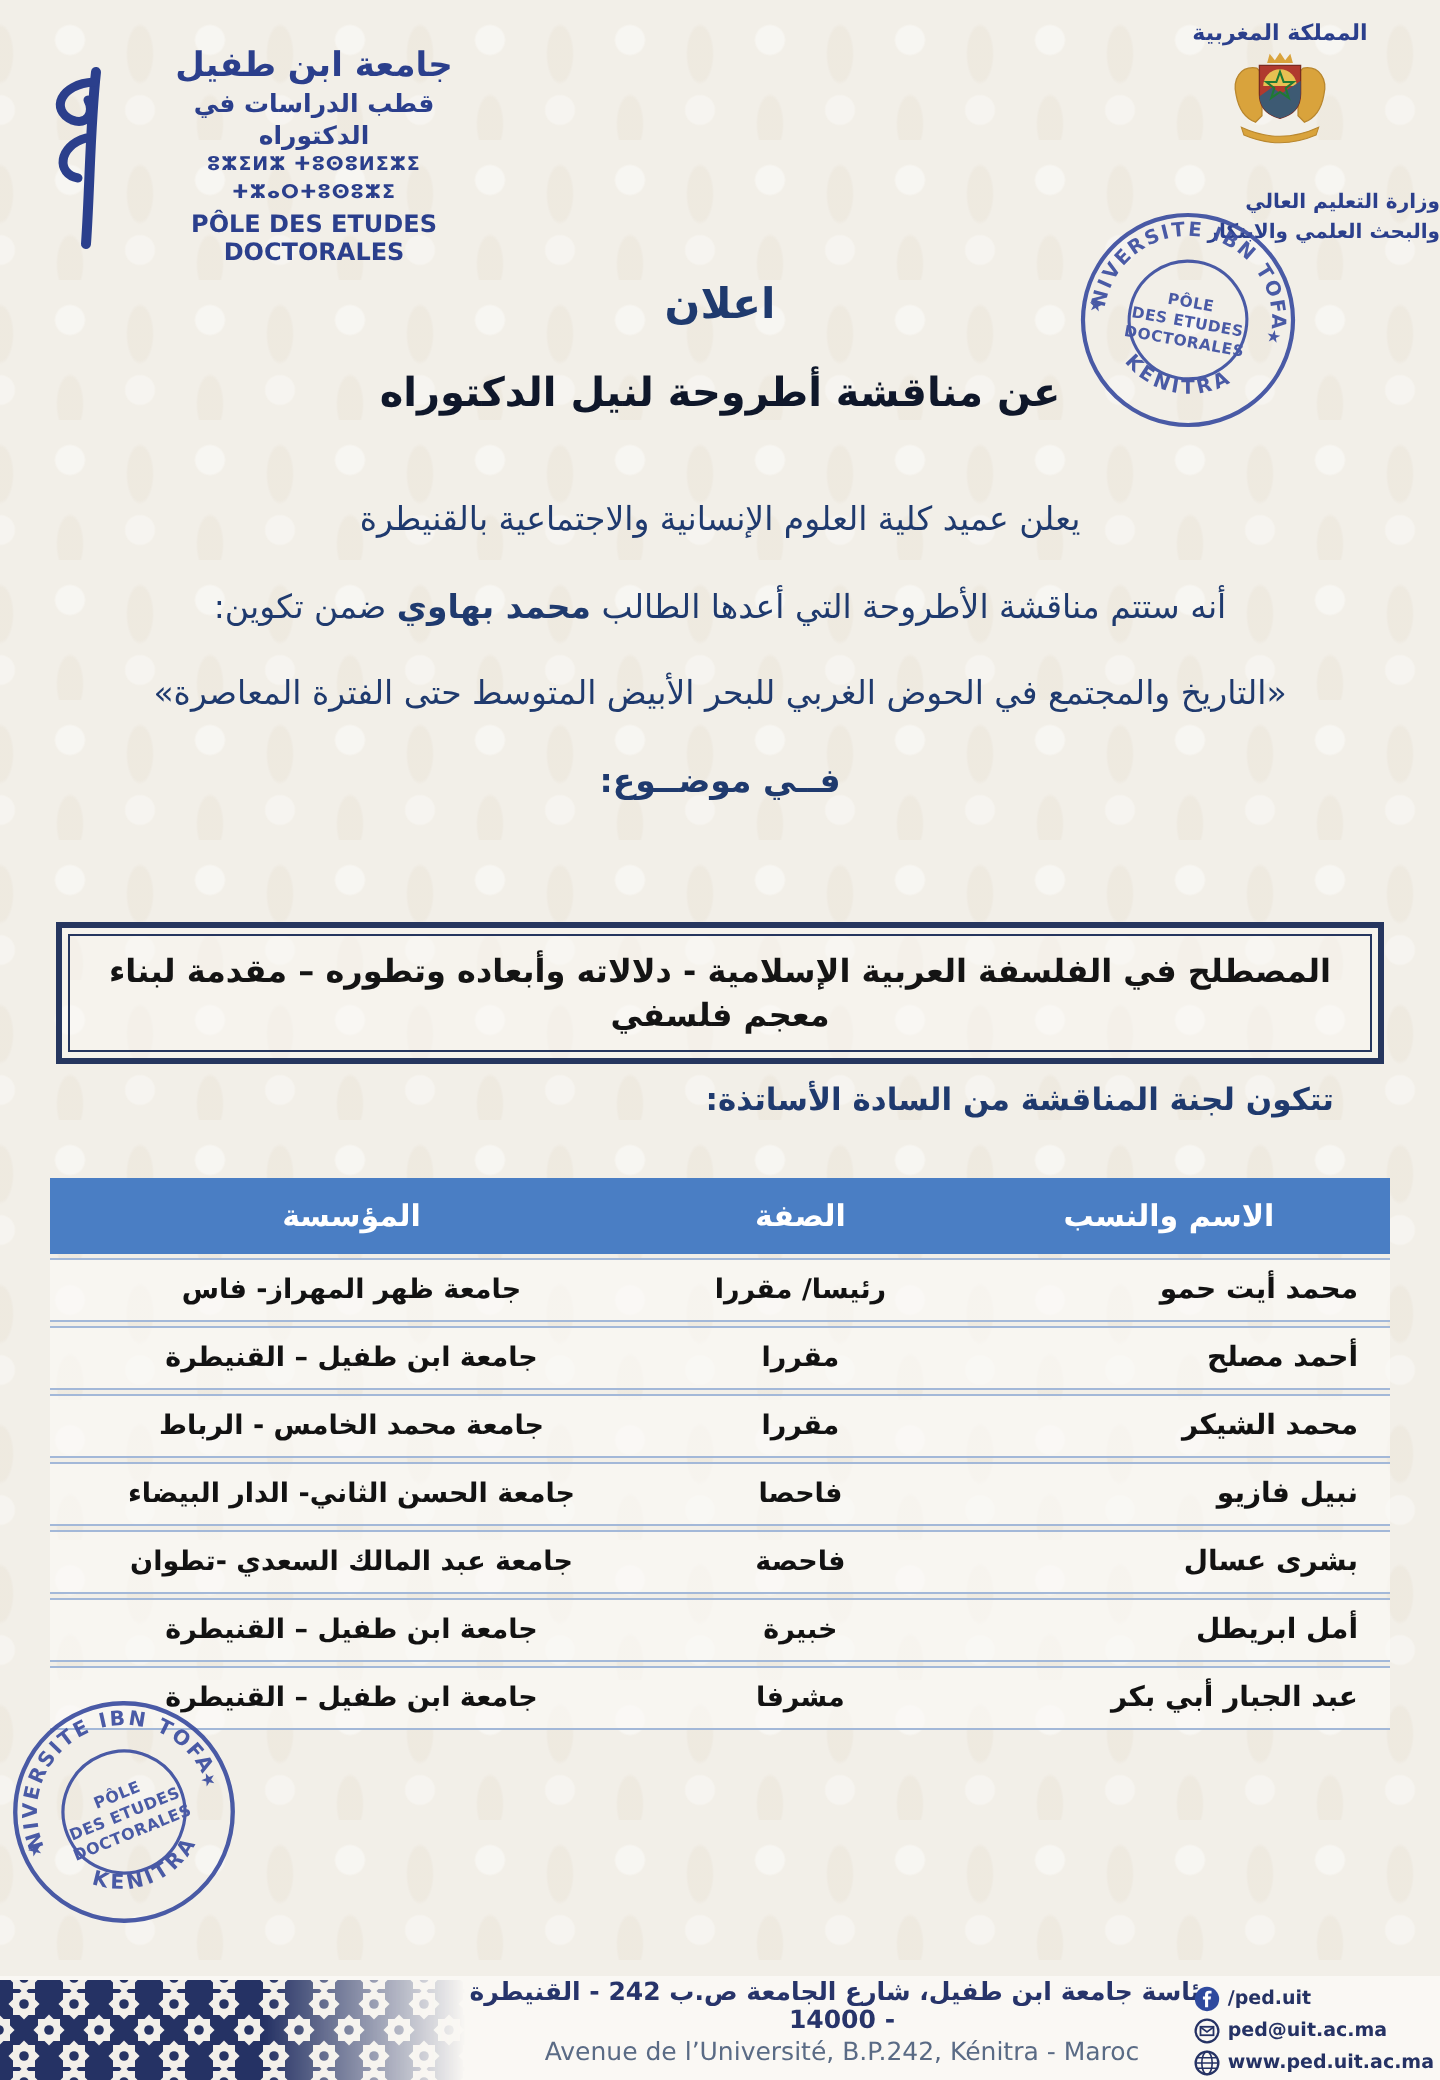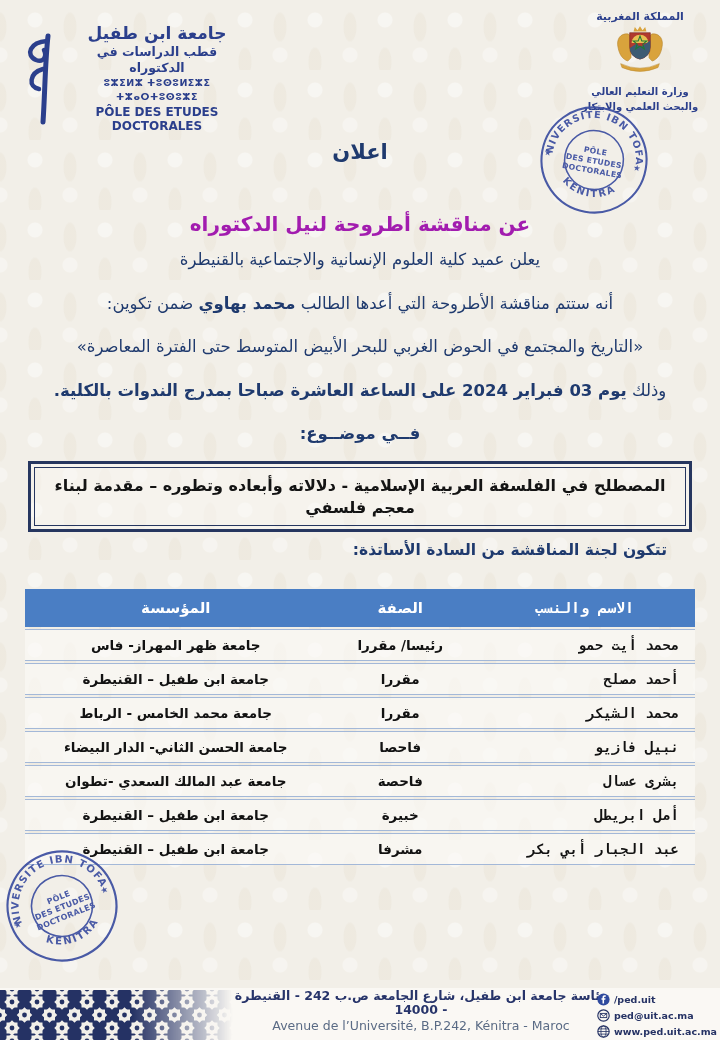"وزارة التعليم العالي" .ministry { margin-top: 2px -> 12px; text-align: none -> right }
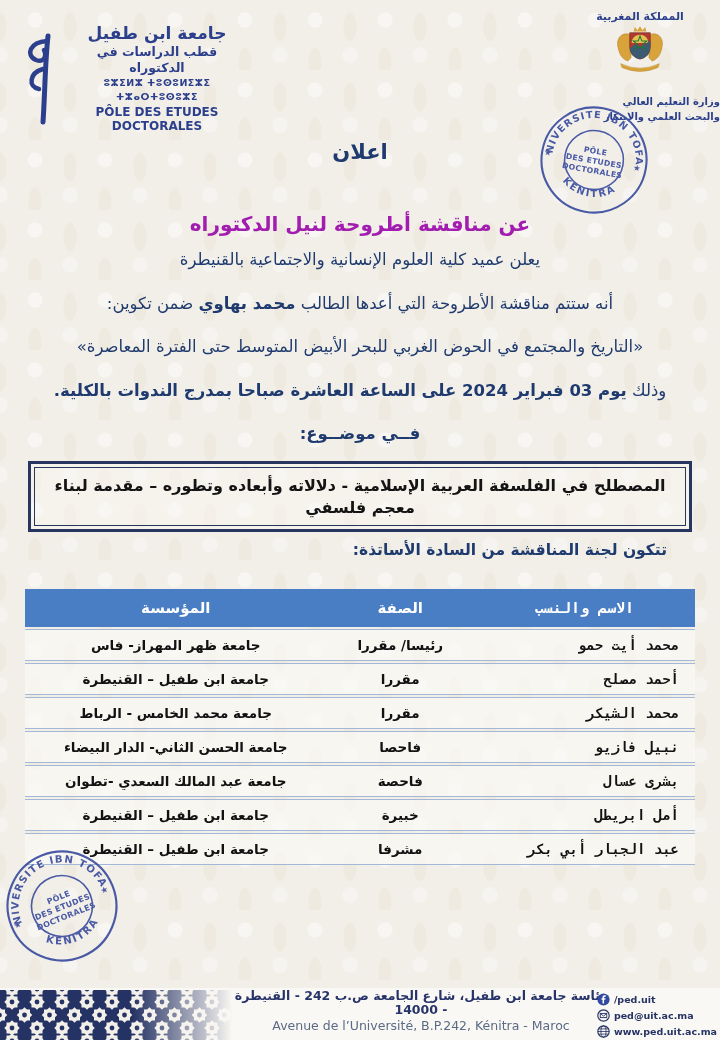"عن مناقشة أطروحة لنيل الدكتوراه" .doc-subtitle { color: #a21caf -> #0f172a; margin-top: 28px -> none }
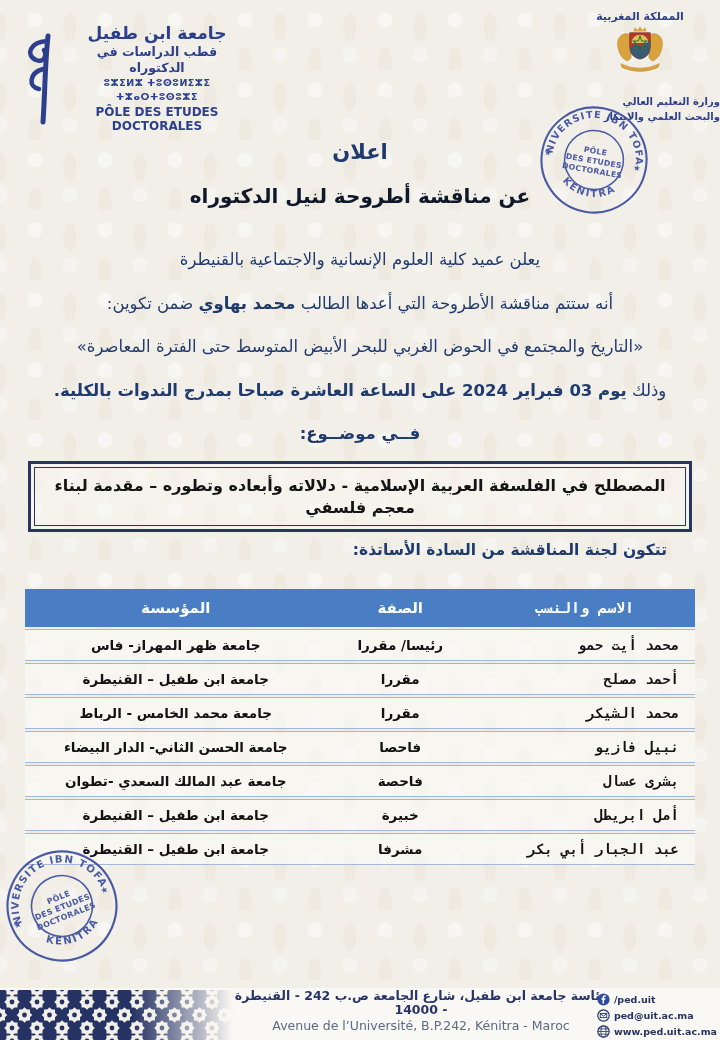"وذلك يوم 03 فبراير 2024" p { html: <p><span>وذلك </span><span>يوم 03 فبراير 2024 على الساعة العاشرة صباحا بمدرج الندوات بالكلية.</span></p> -> none }
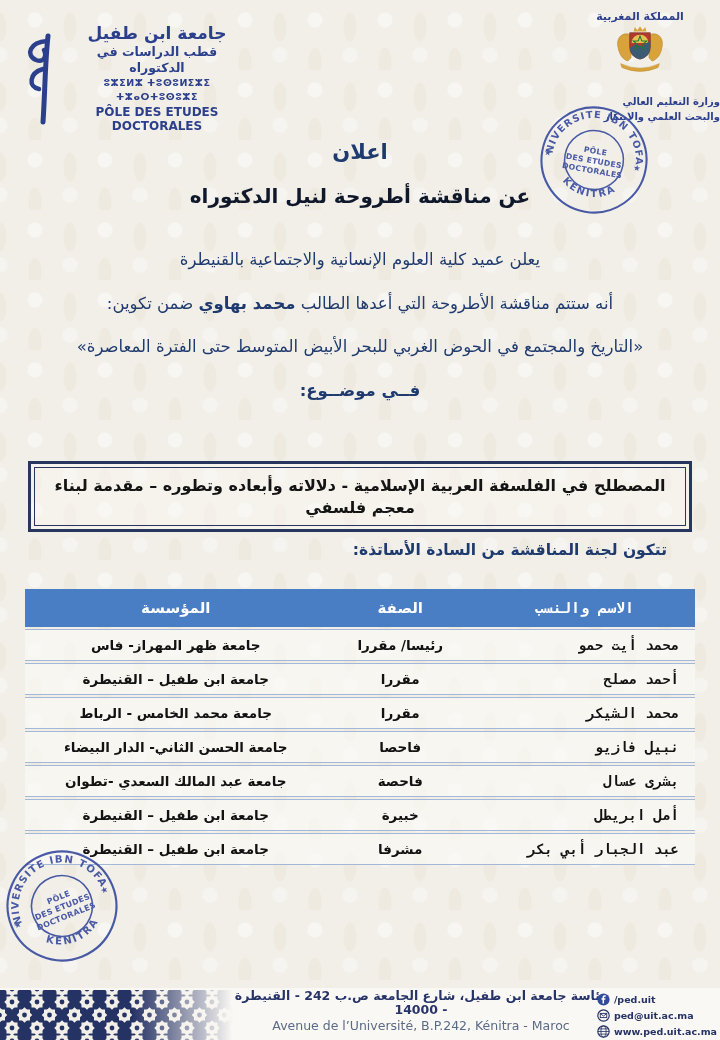"الاسم والنسب" .col-name { font-family: Liberation Mono, monospace -> none }
